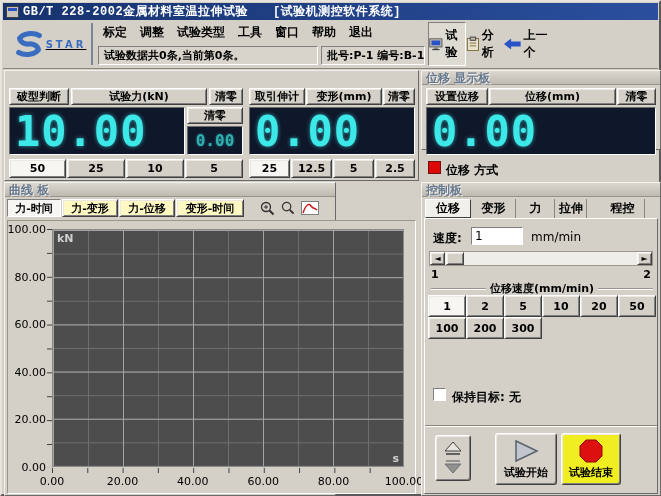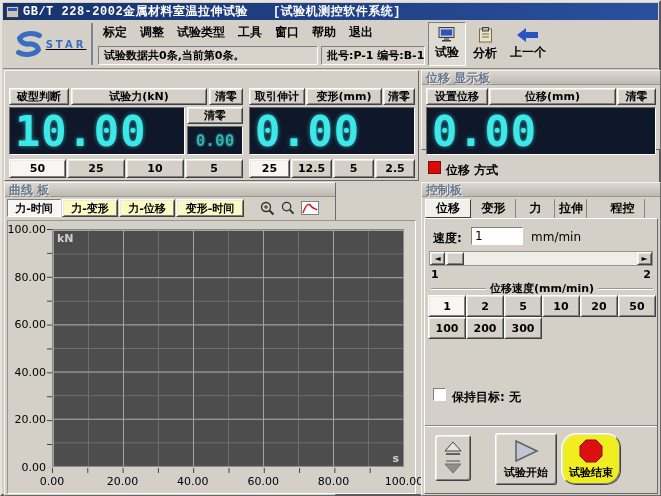"试验" .tbtn { flex-direction: column -> row }
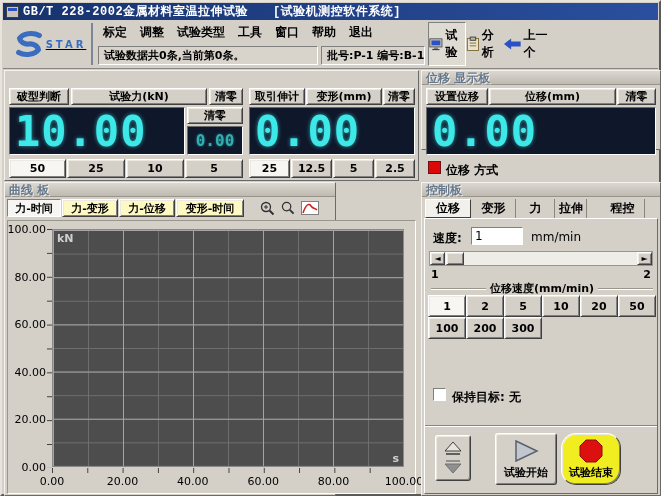"试验结束" div.bigbtn { border-radius: 15px -> none }
